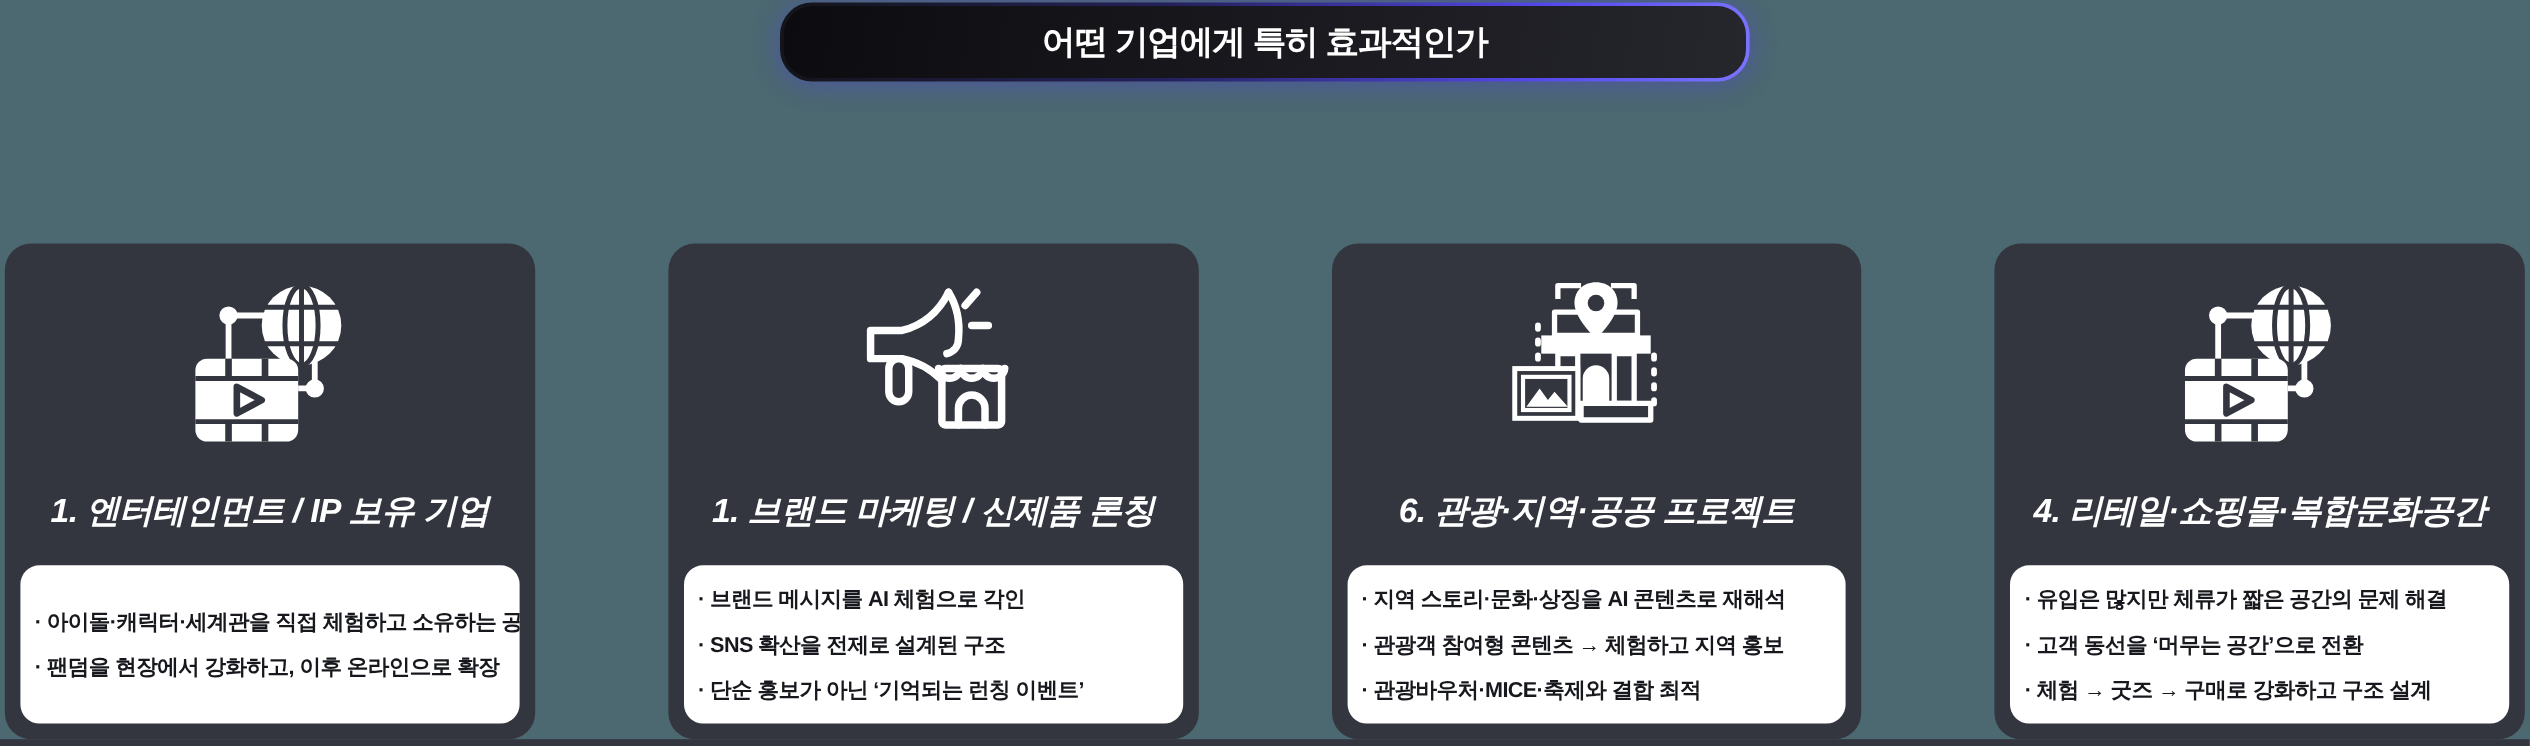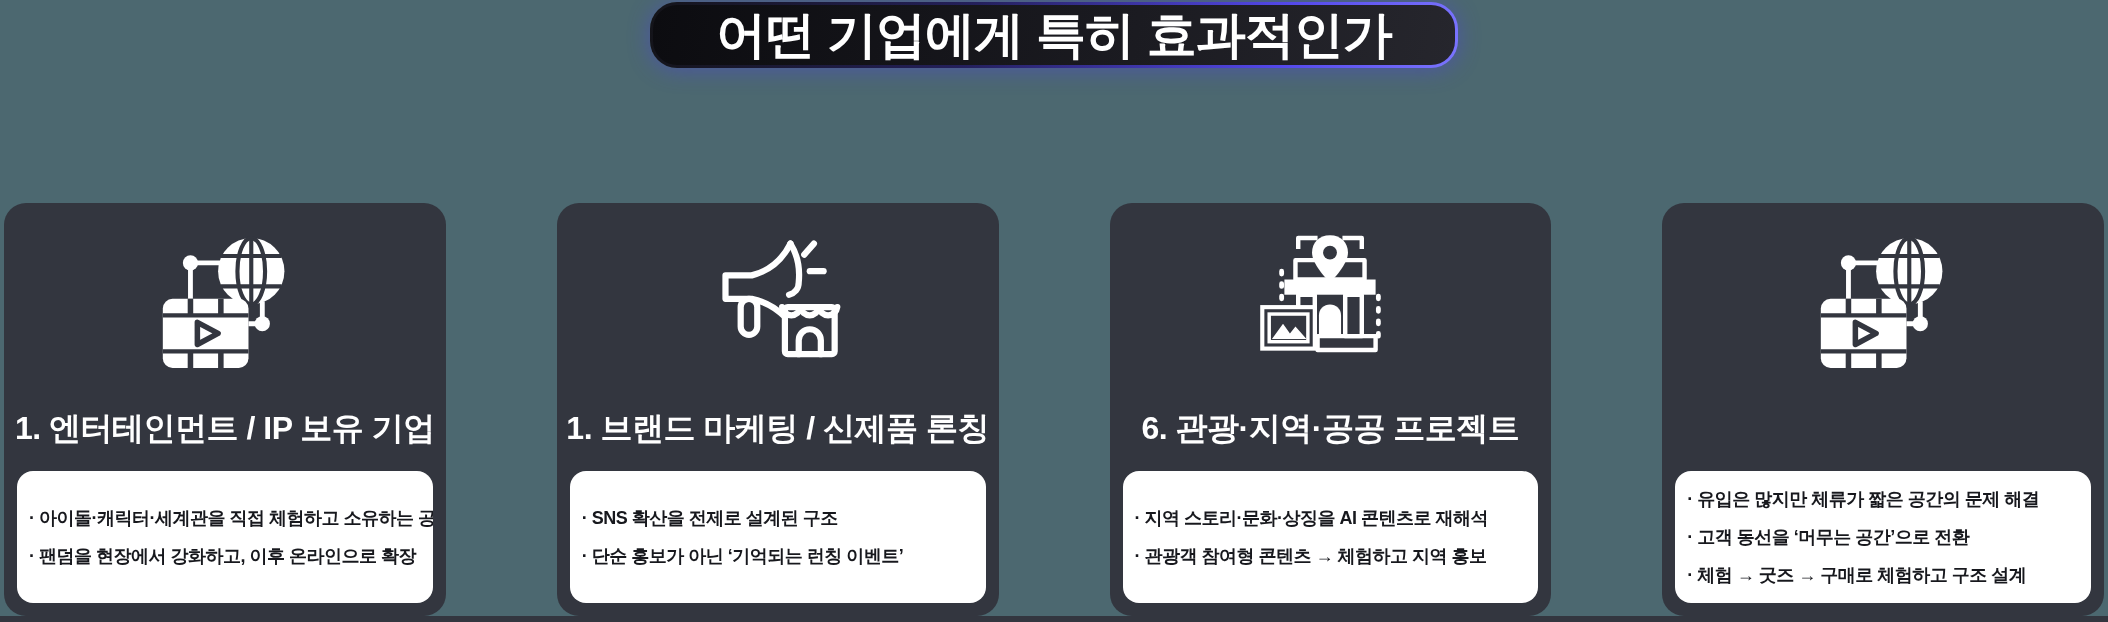"어떤 기업에게 특히 효과적인가" .banner-title { font-size: 50px -> 28px }
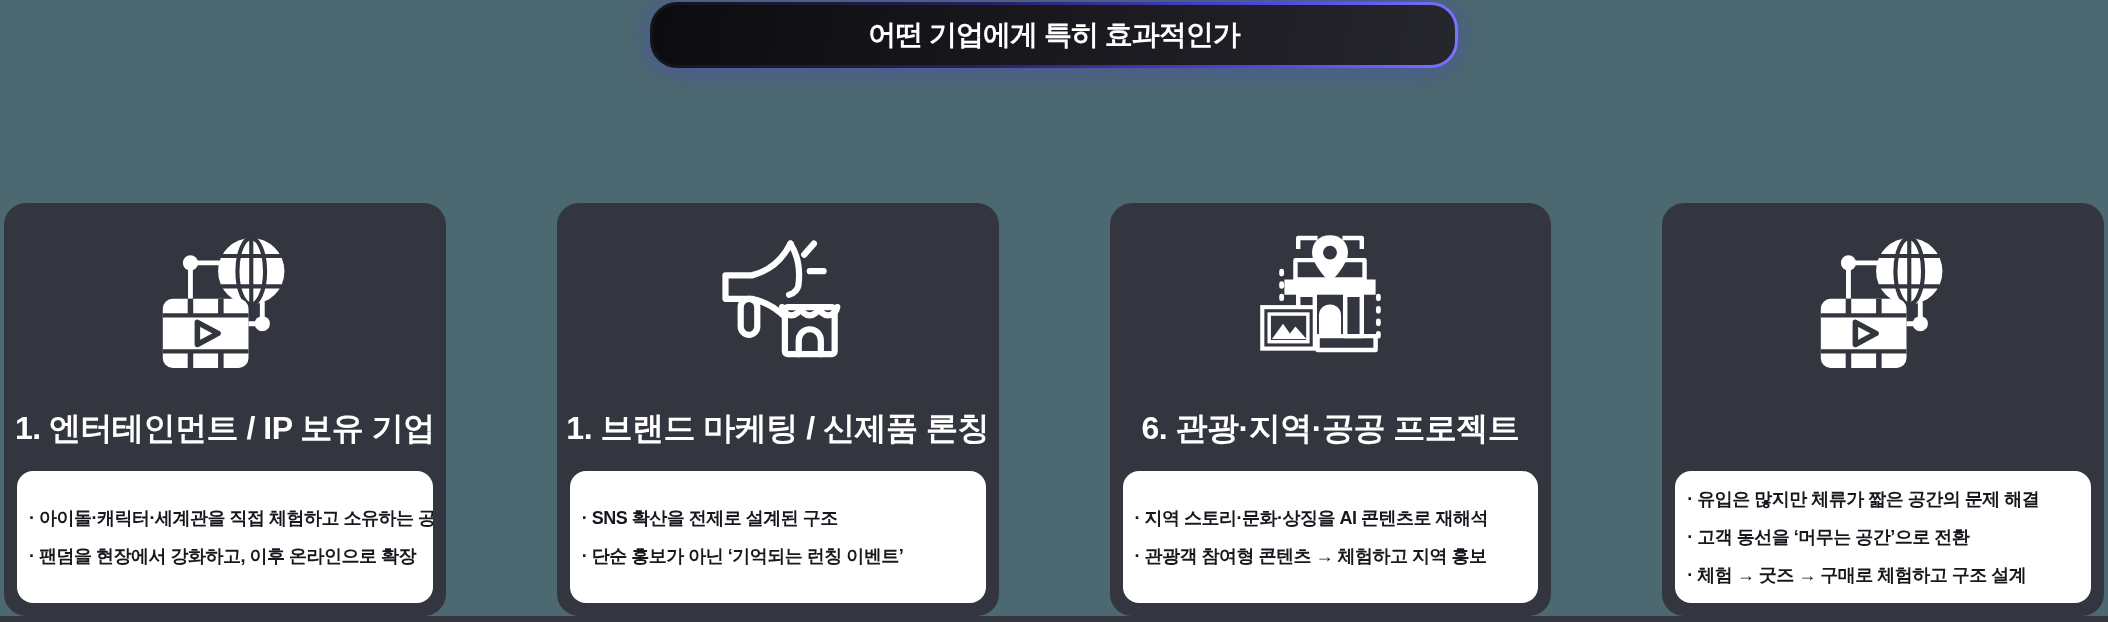"1. 엔터테인먼트 / IP 보유" .card-title { font-size: 32px -> 28px; font-style: none -> italic }
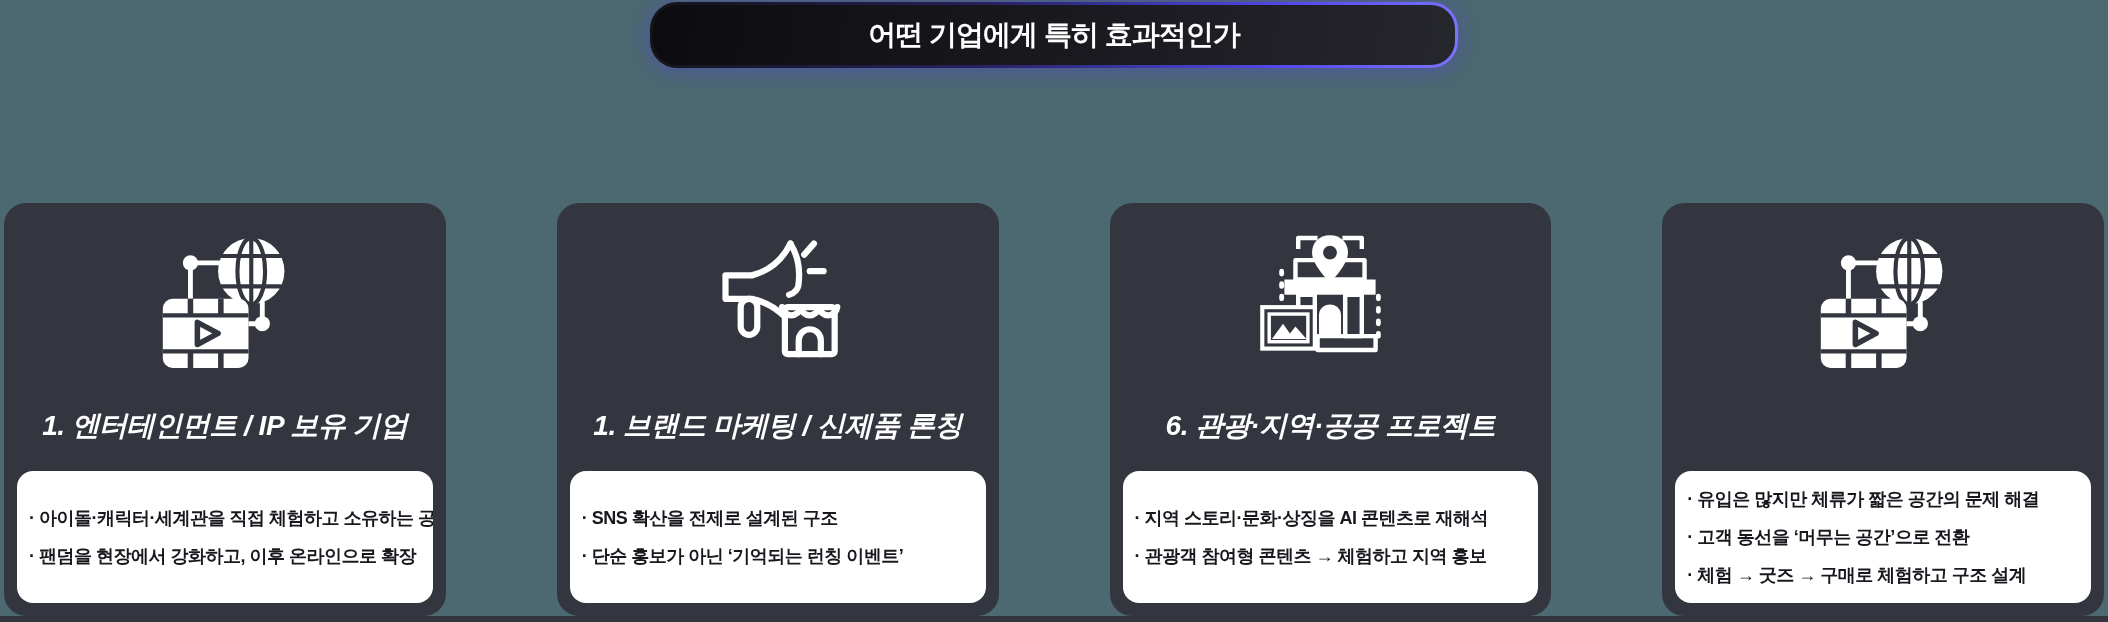"4. 리테일·쇼핑몰·복합문화공간" div.card-title { html: none -> <div>4. 리테일·쇼핑몰·복합문화공간</div> }
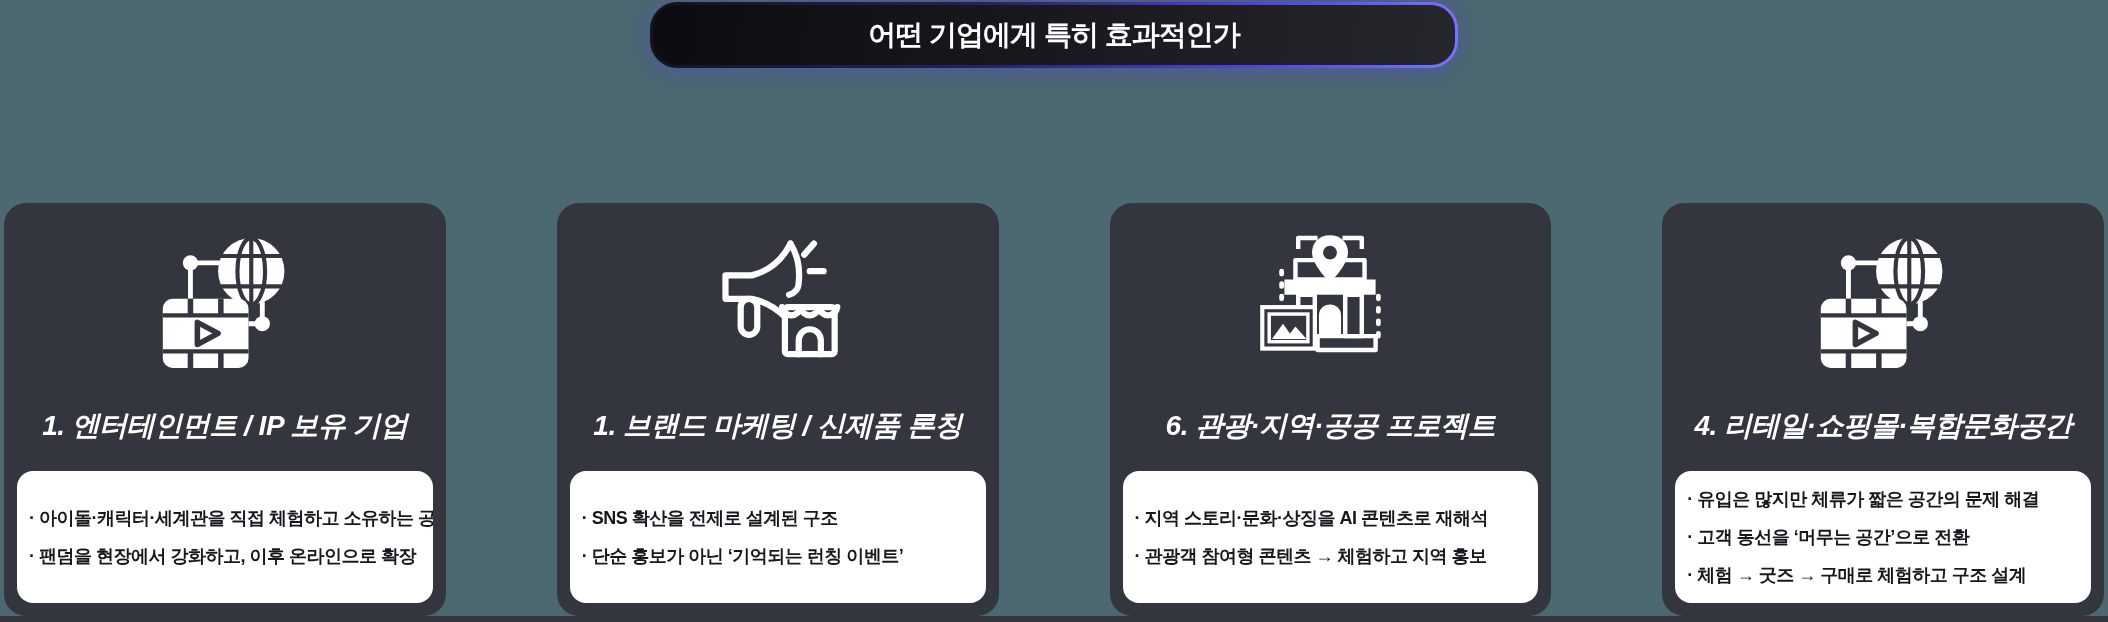"· 브랜드 메시지를 AI 체험으로" div.bullet { html: none -> <div>· 브랜드 메시지를 AI 체험으로 각인</div> }
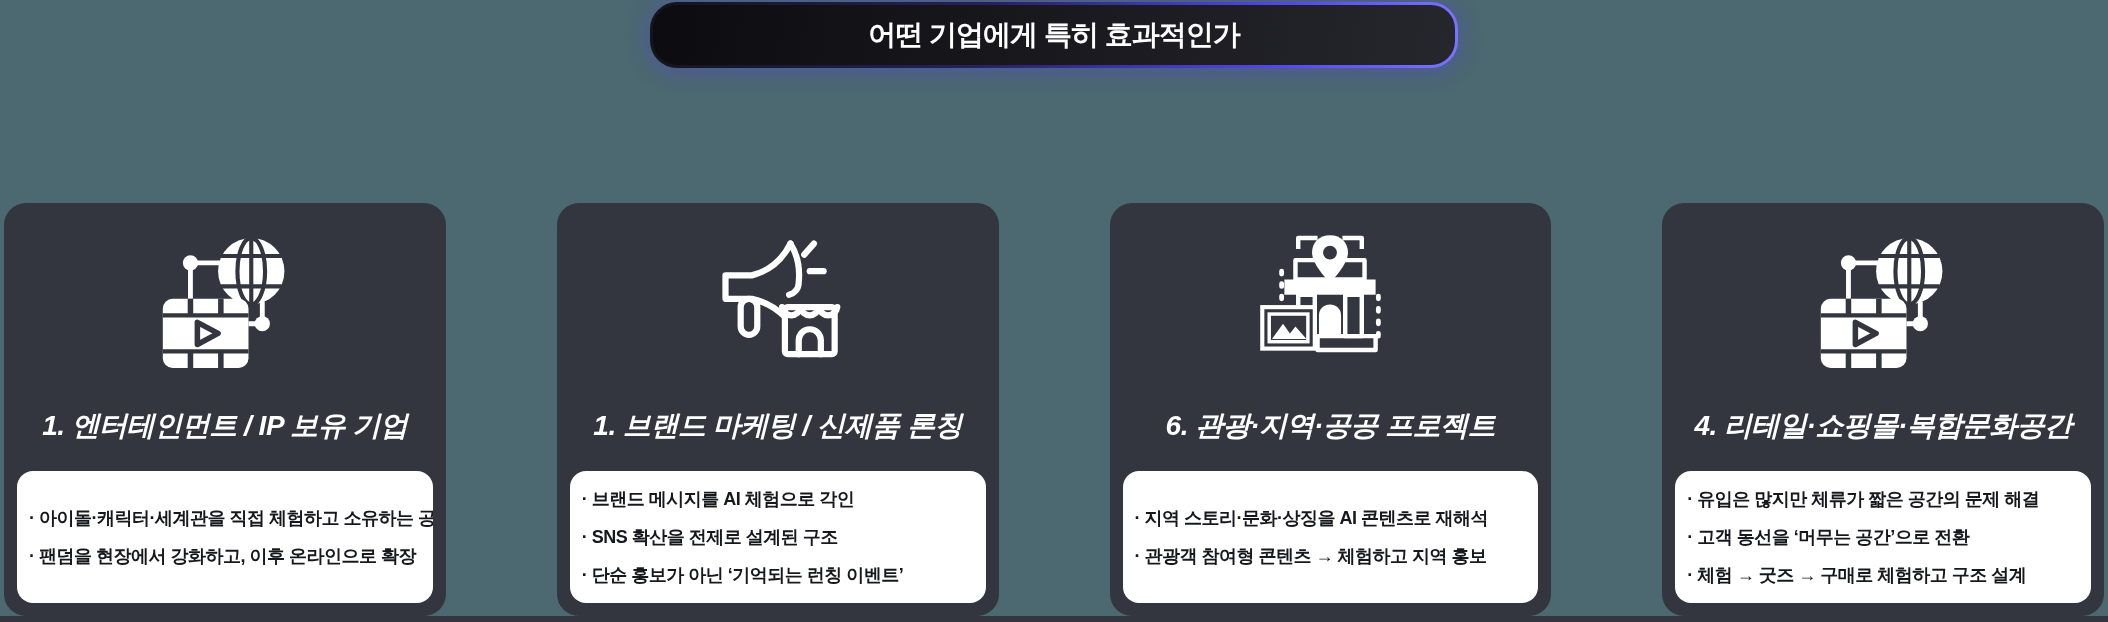"· 관광바우처·MICE·축제와 결합 최적" div.bullet { html: none -> <div>· 관광바우처·MICE·축제와 결합 최적</div> }
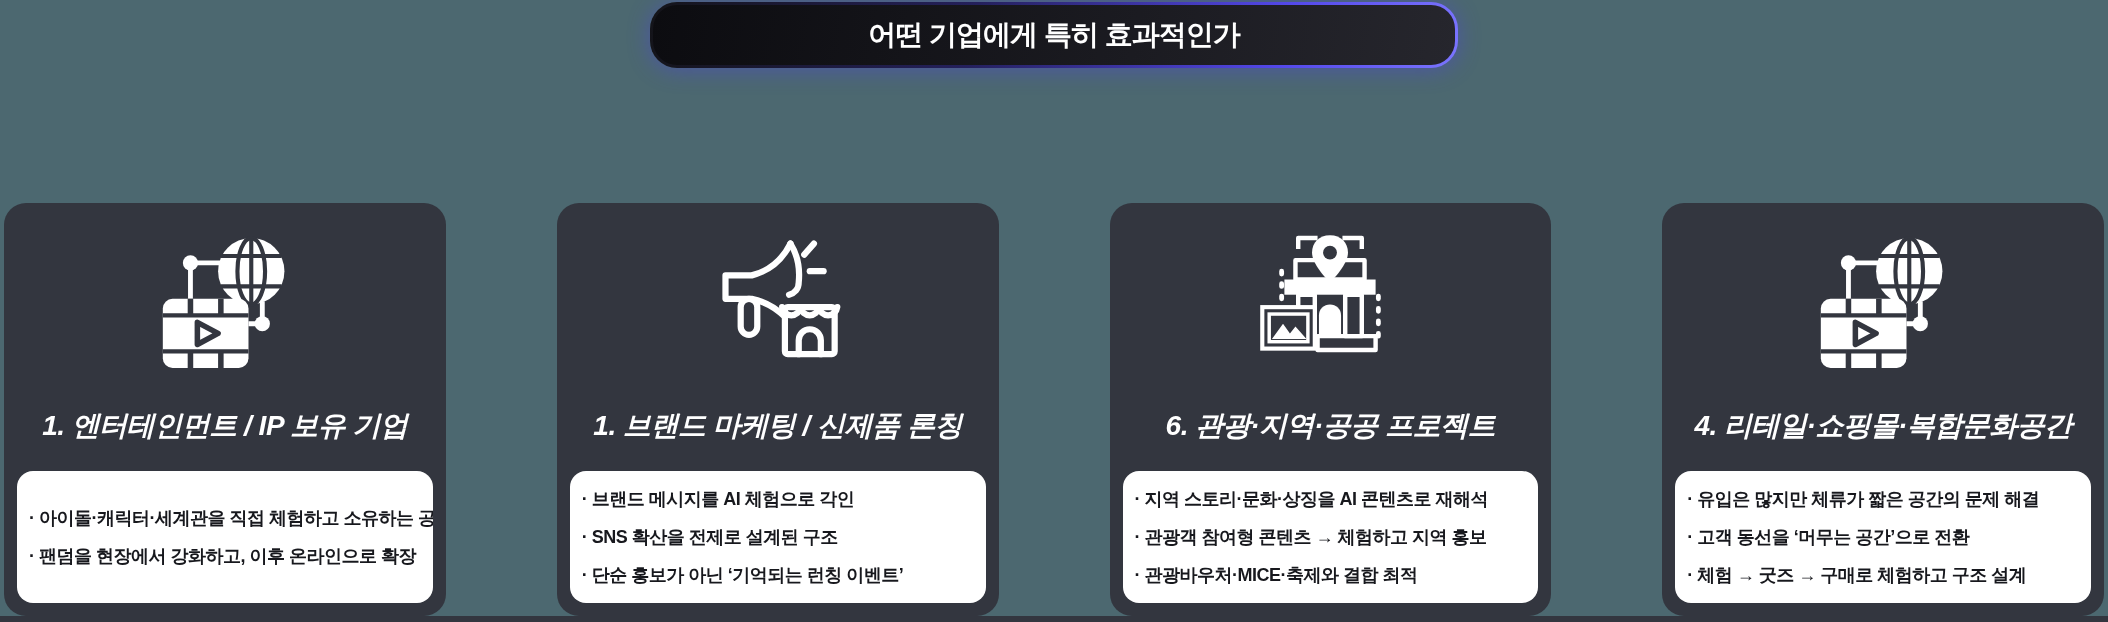"· 체험 → 굿즈 →" div.bullet { text: 체험하고 -> 강화하고 }
